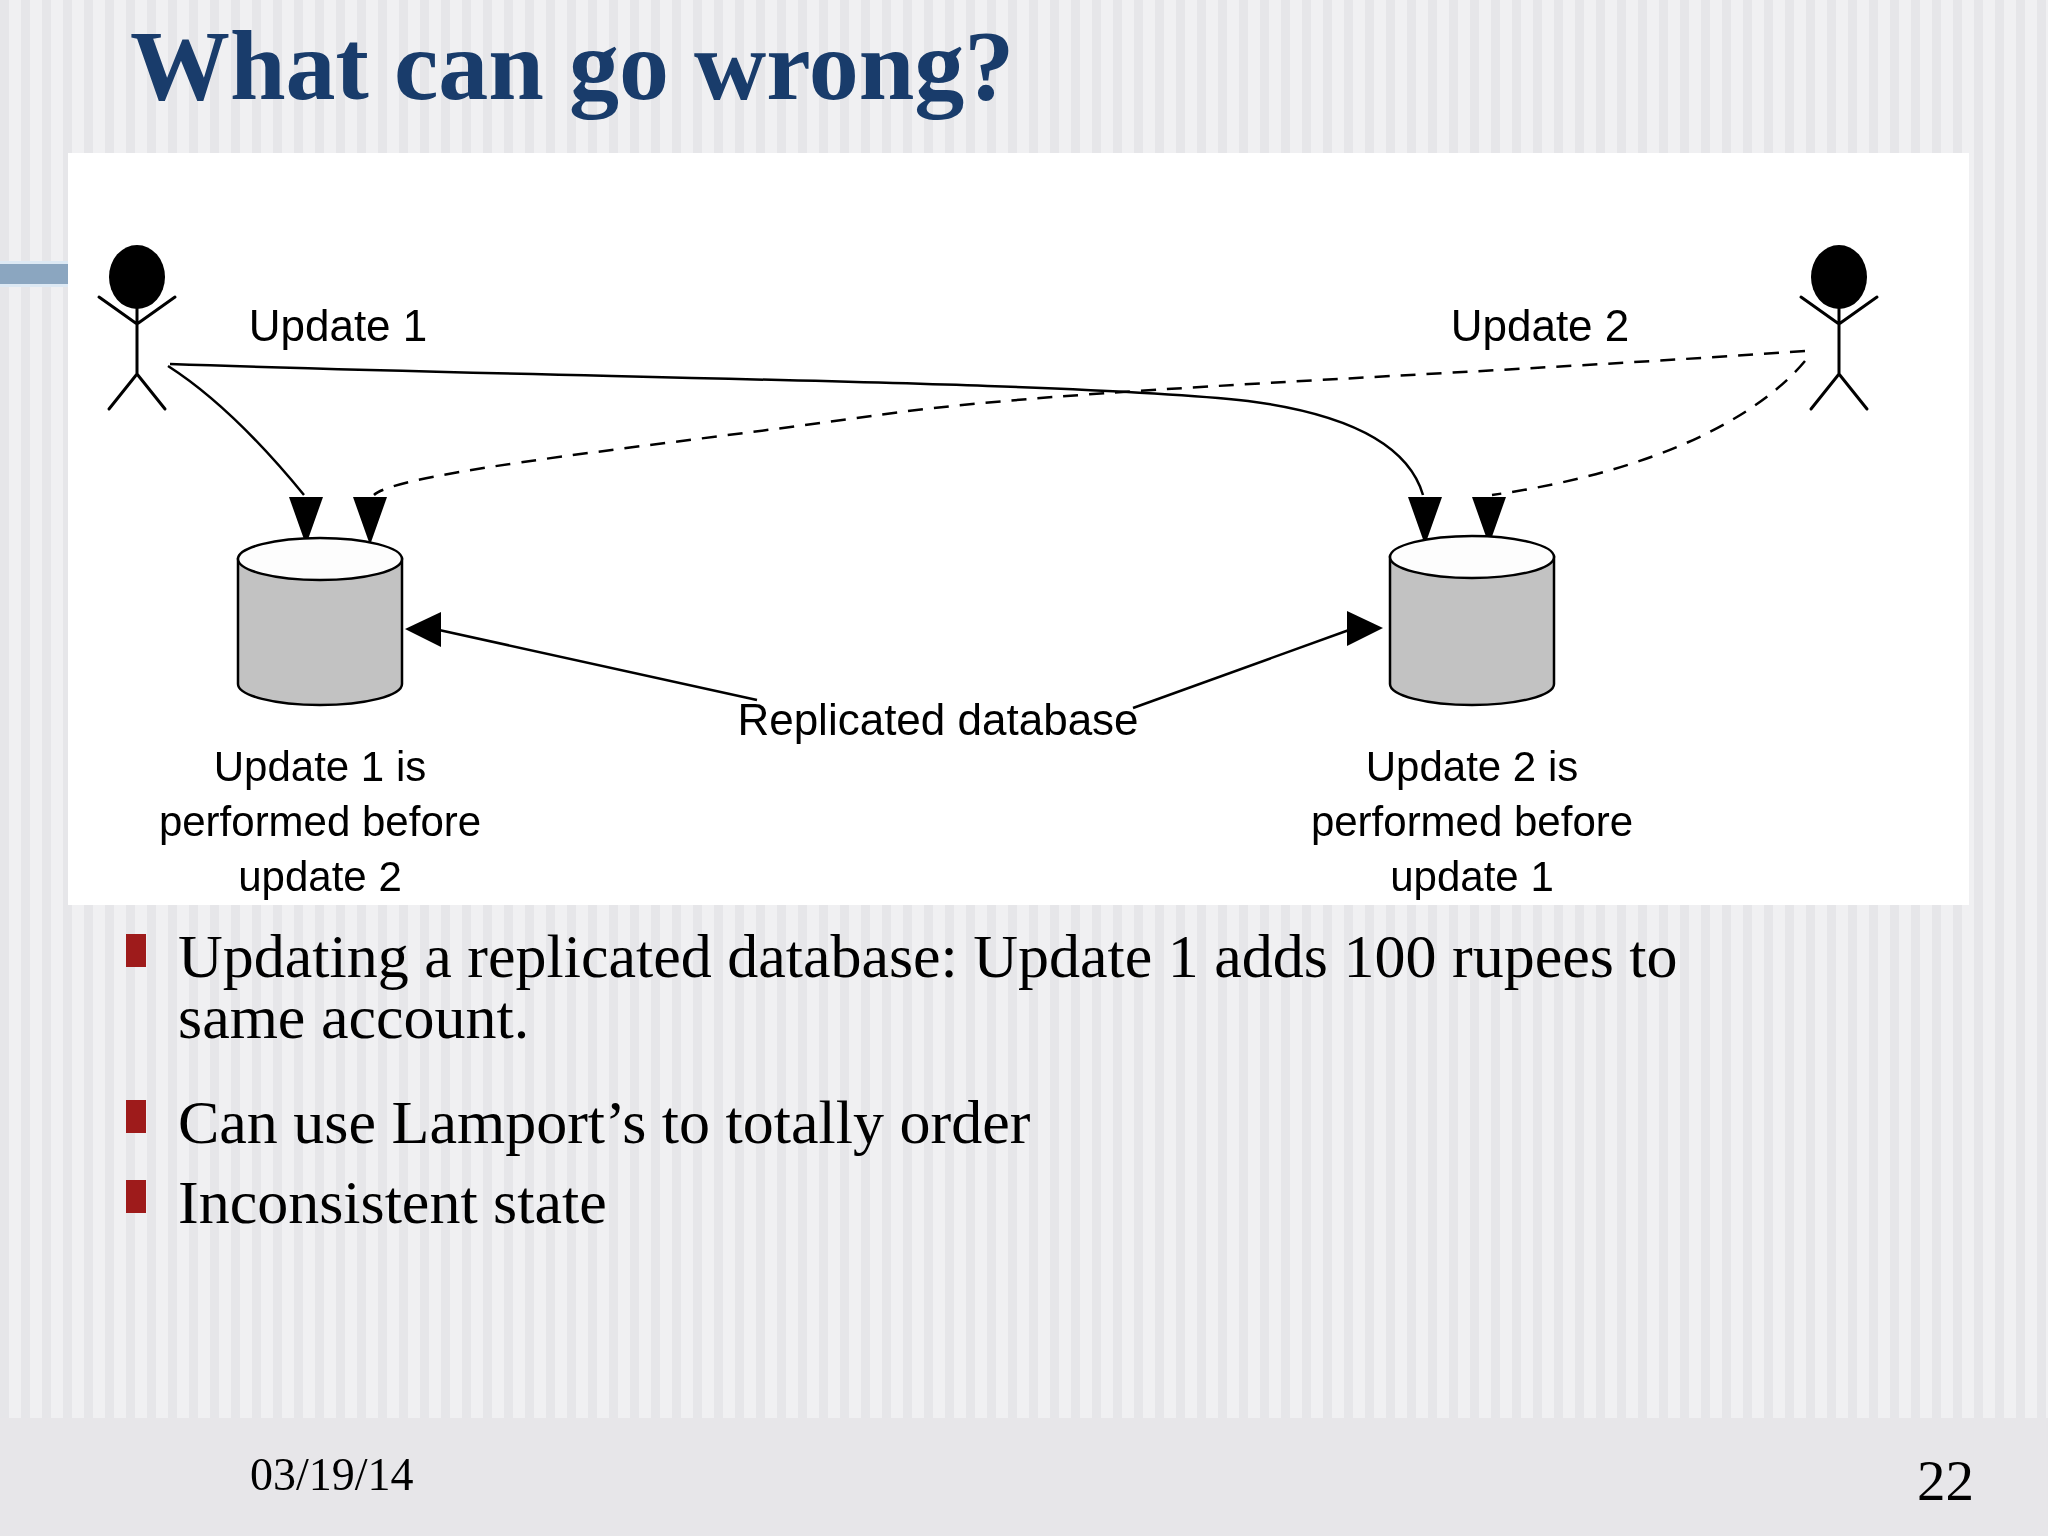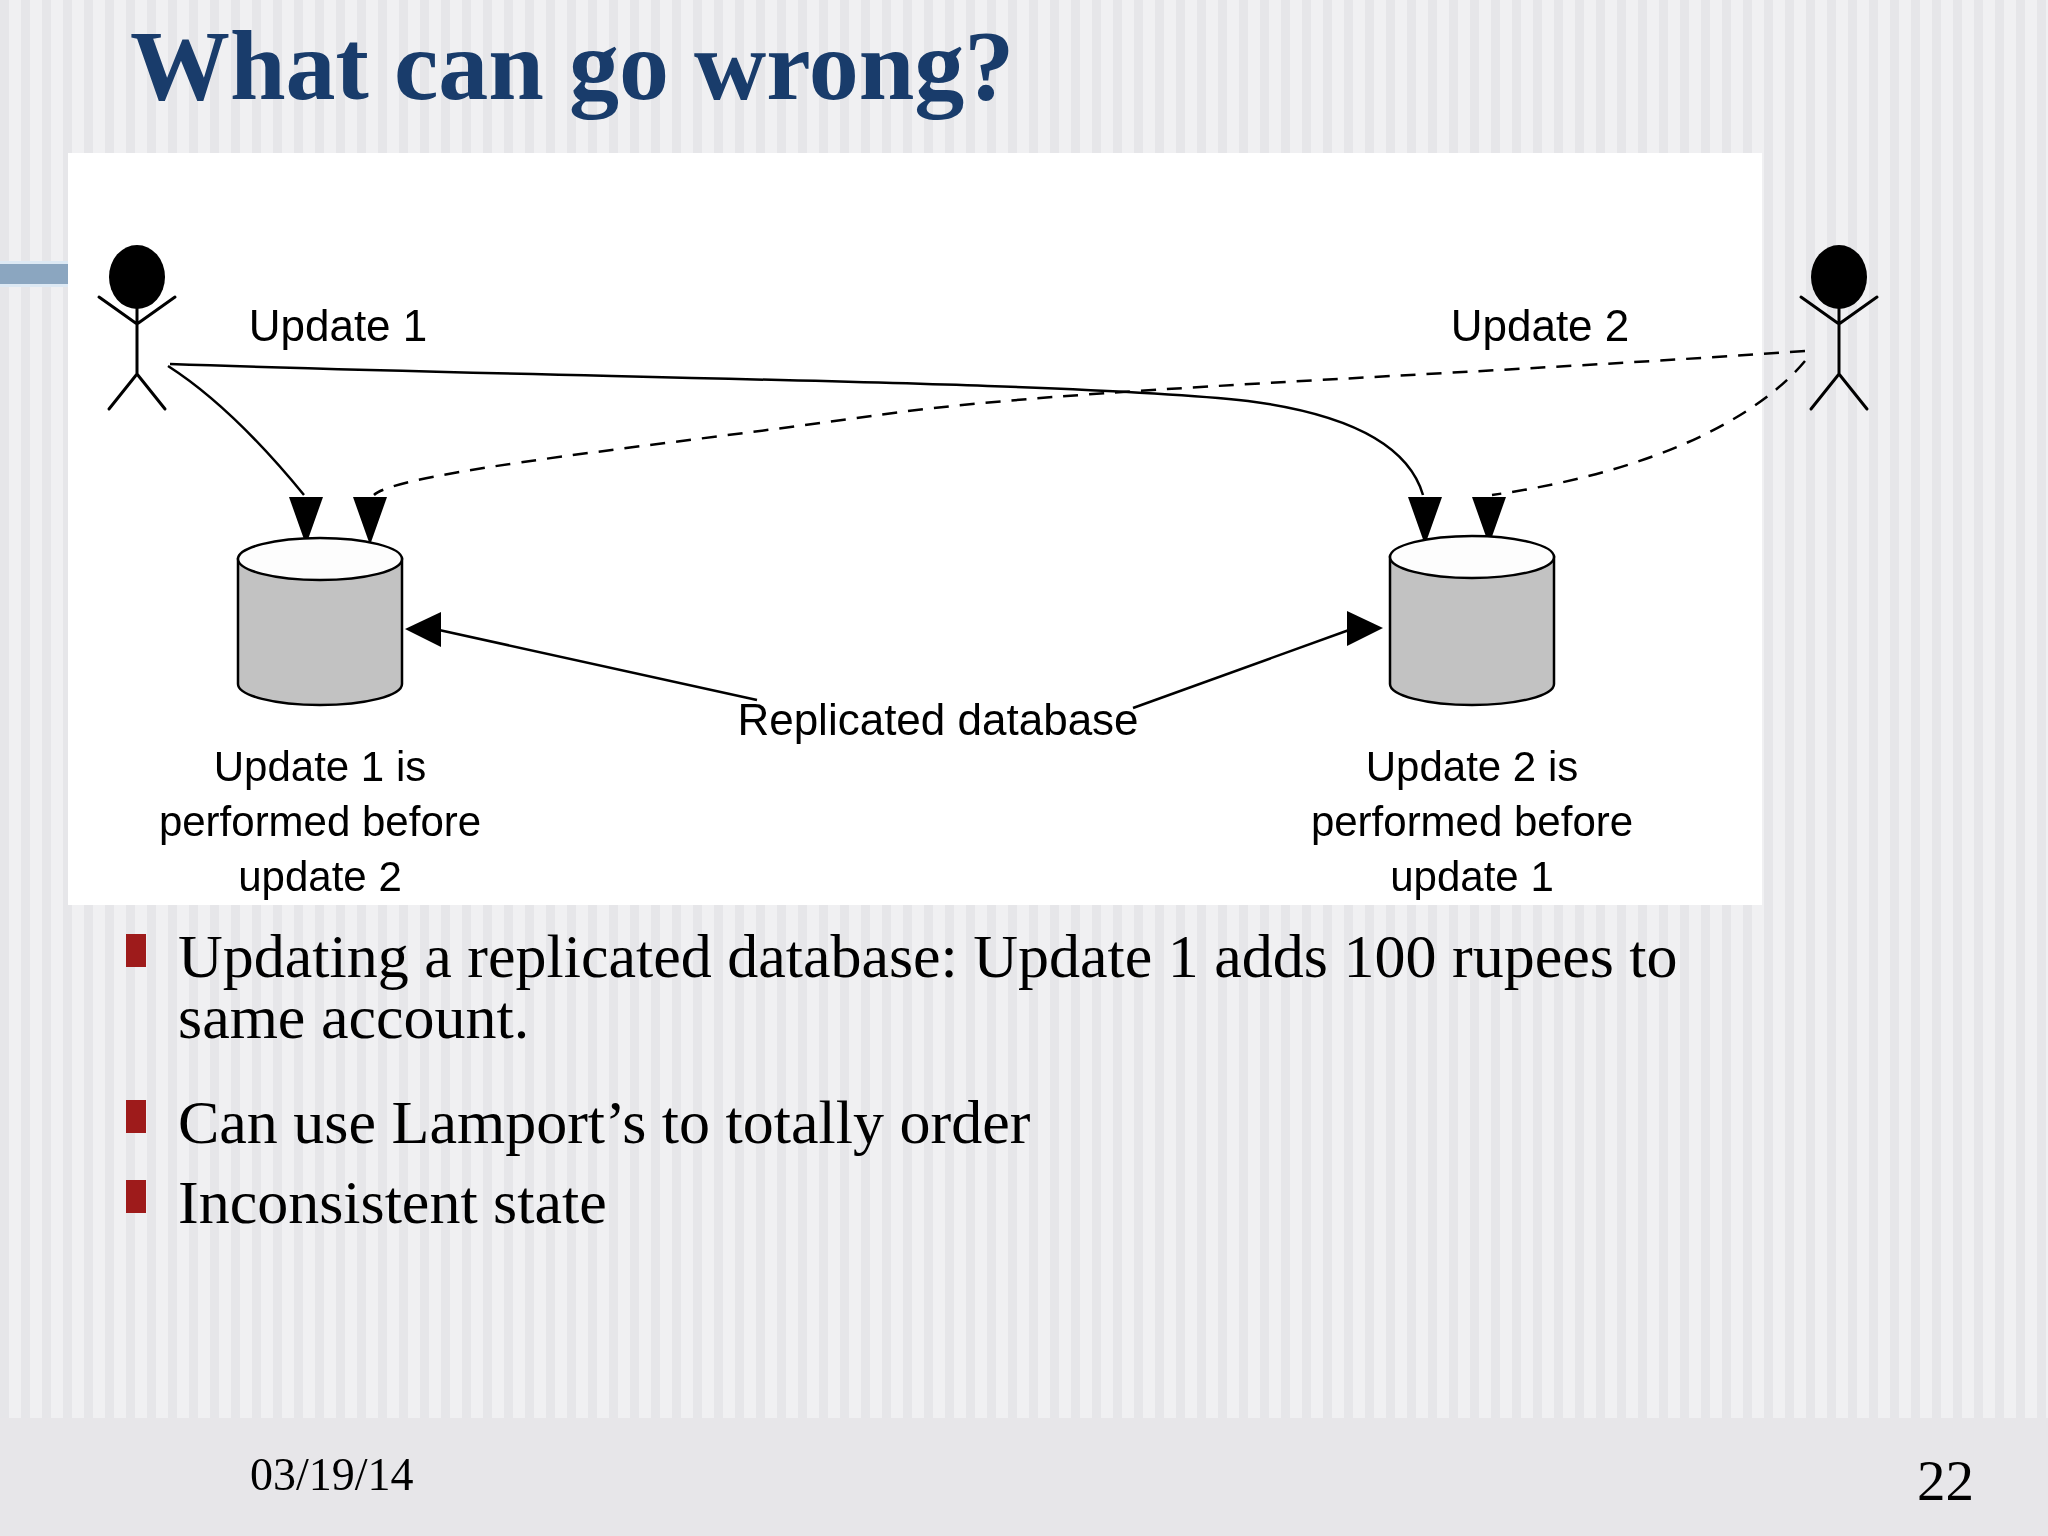"Update 1" .diagram-panel { width: 1694px -> 1901px }
